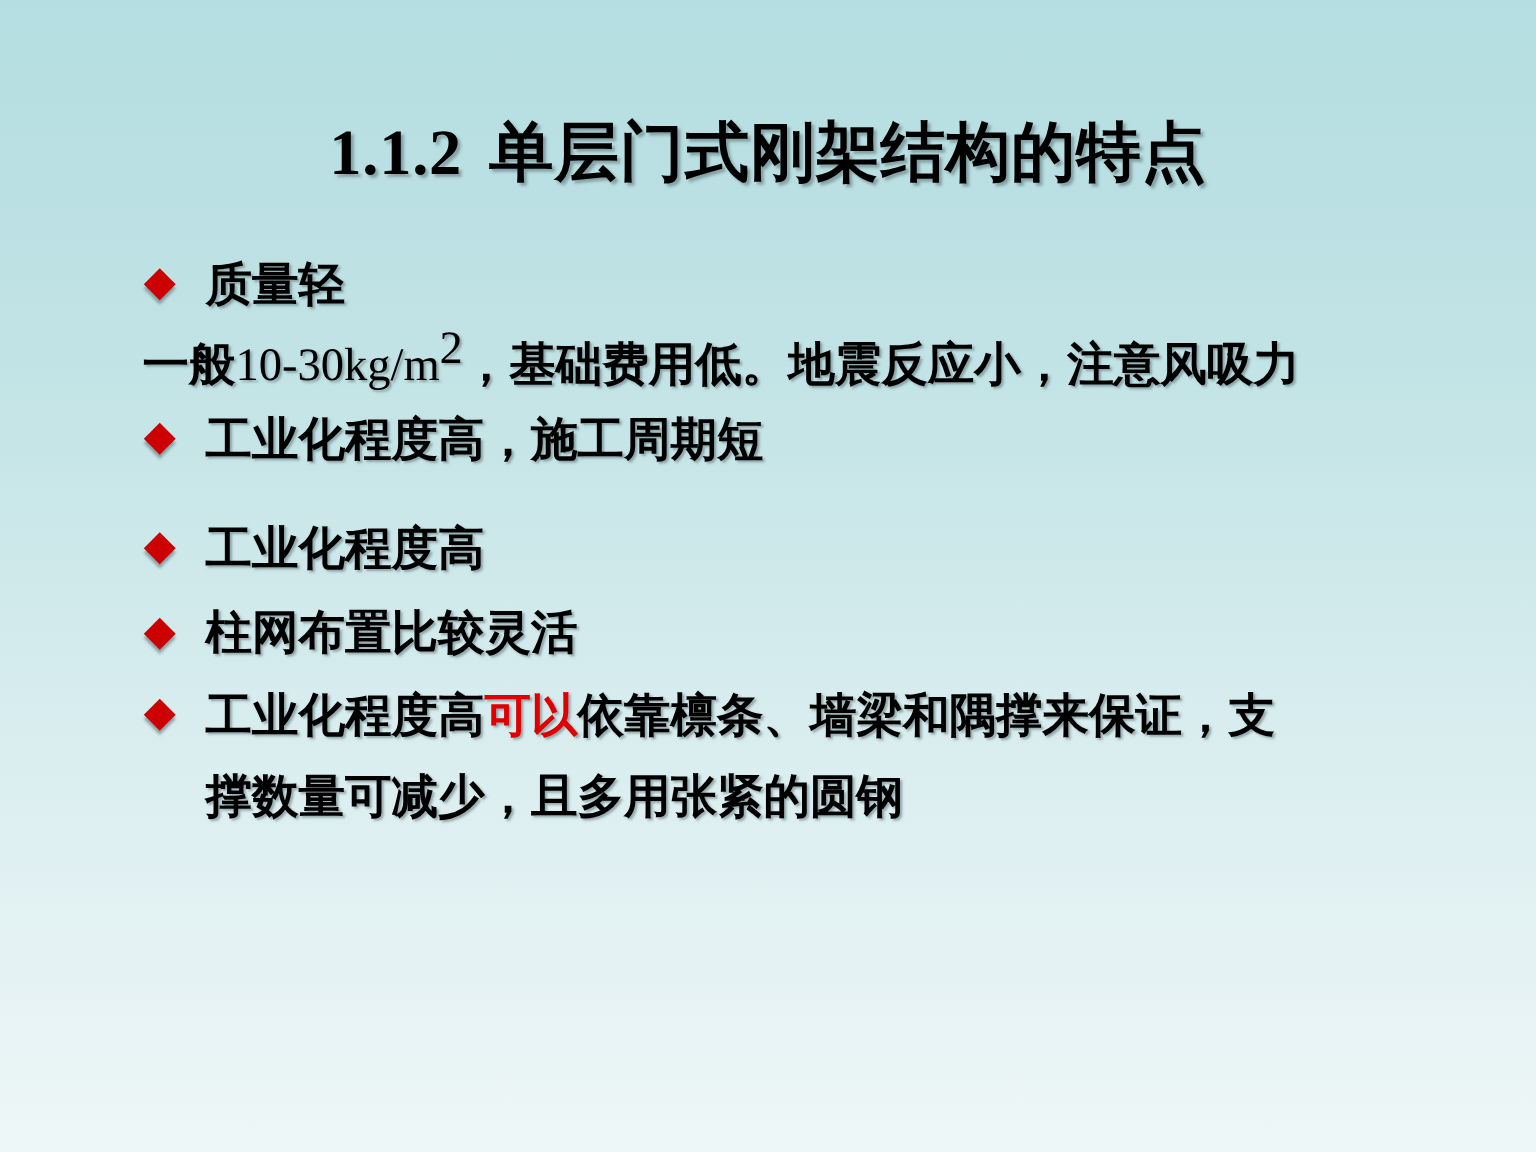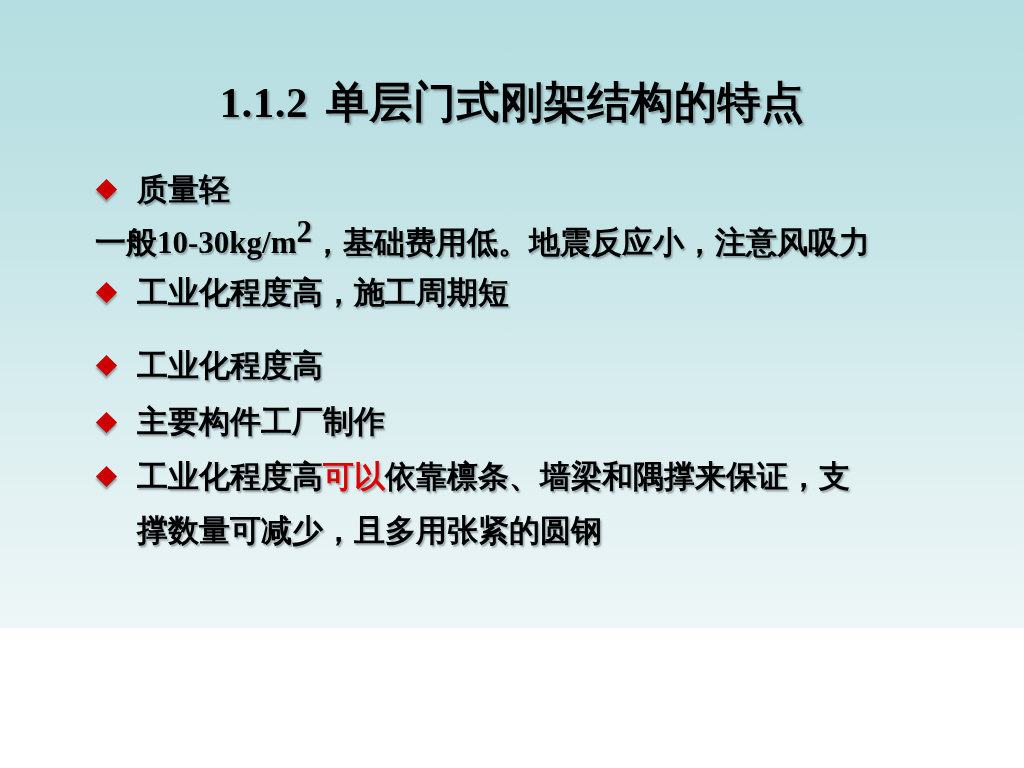"1.1.2 单层门式刚架结构的特点" #slide { height: 628px -> 768px }
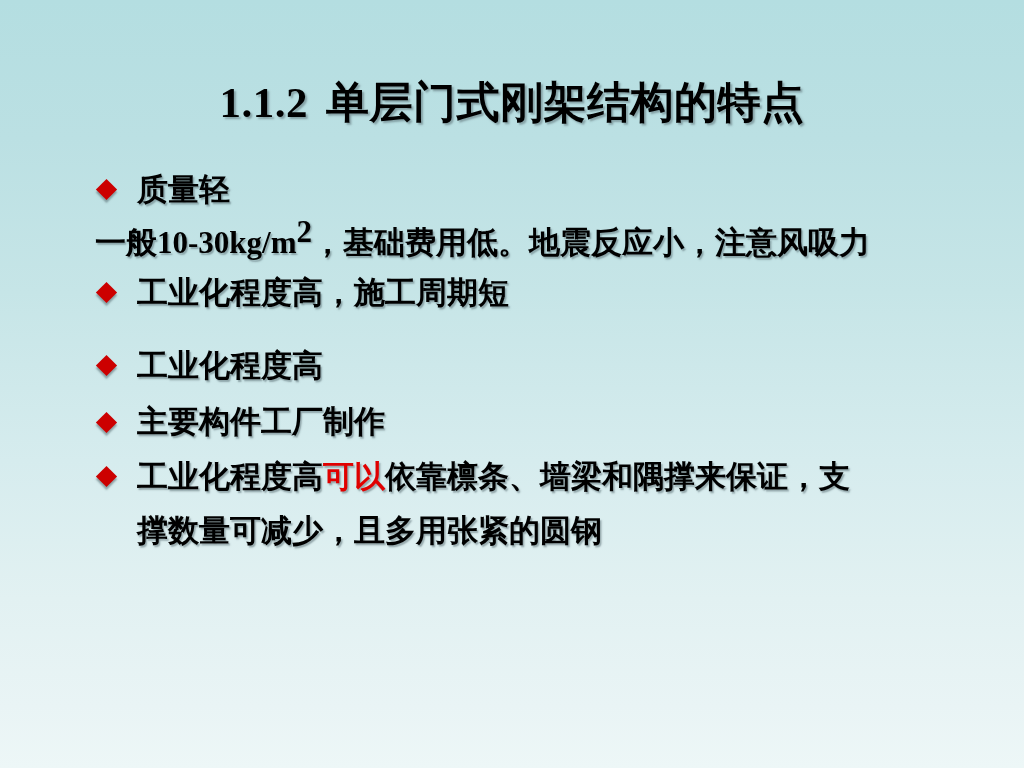"10-30kg/m" .mono-num { font-weight: bold -> normal }
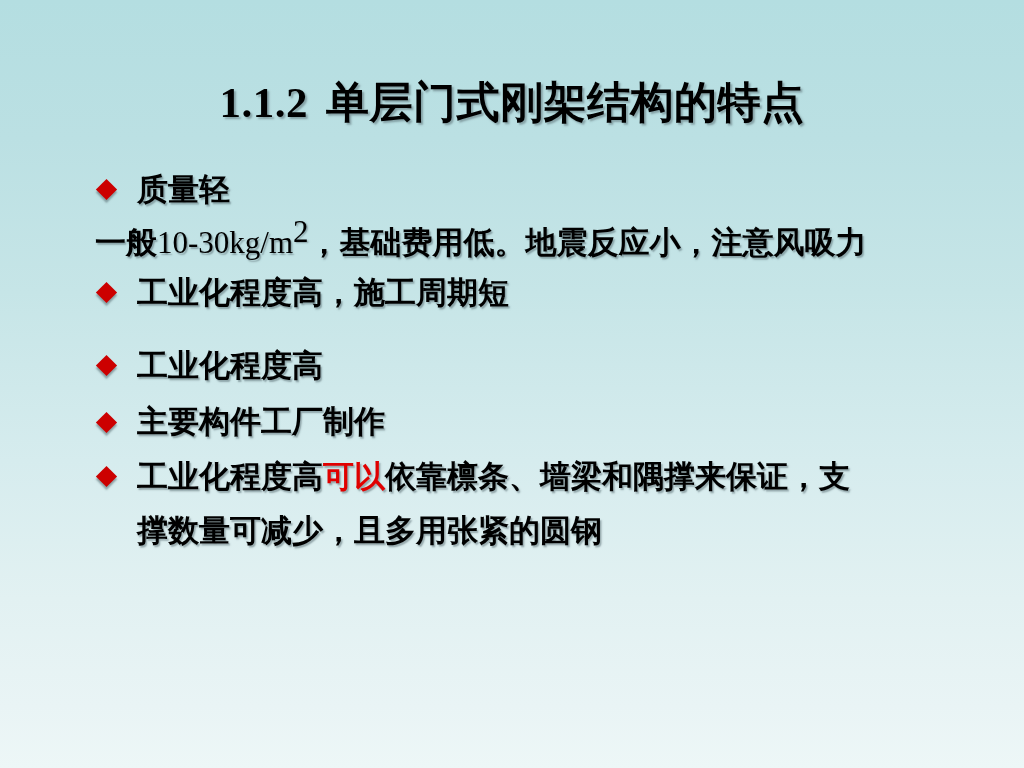"主要构件工厂制作" span { text: 主要构件工厂制作 -> 柱网布置比较灵活 }
